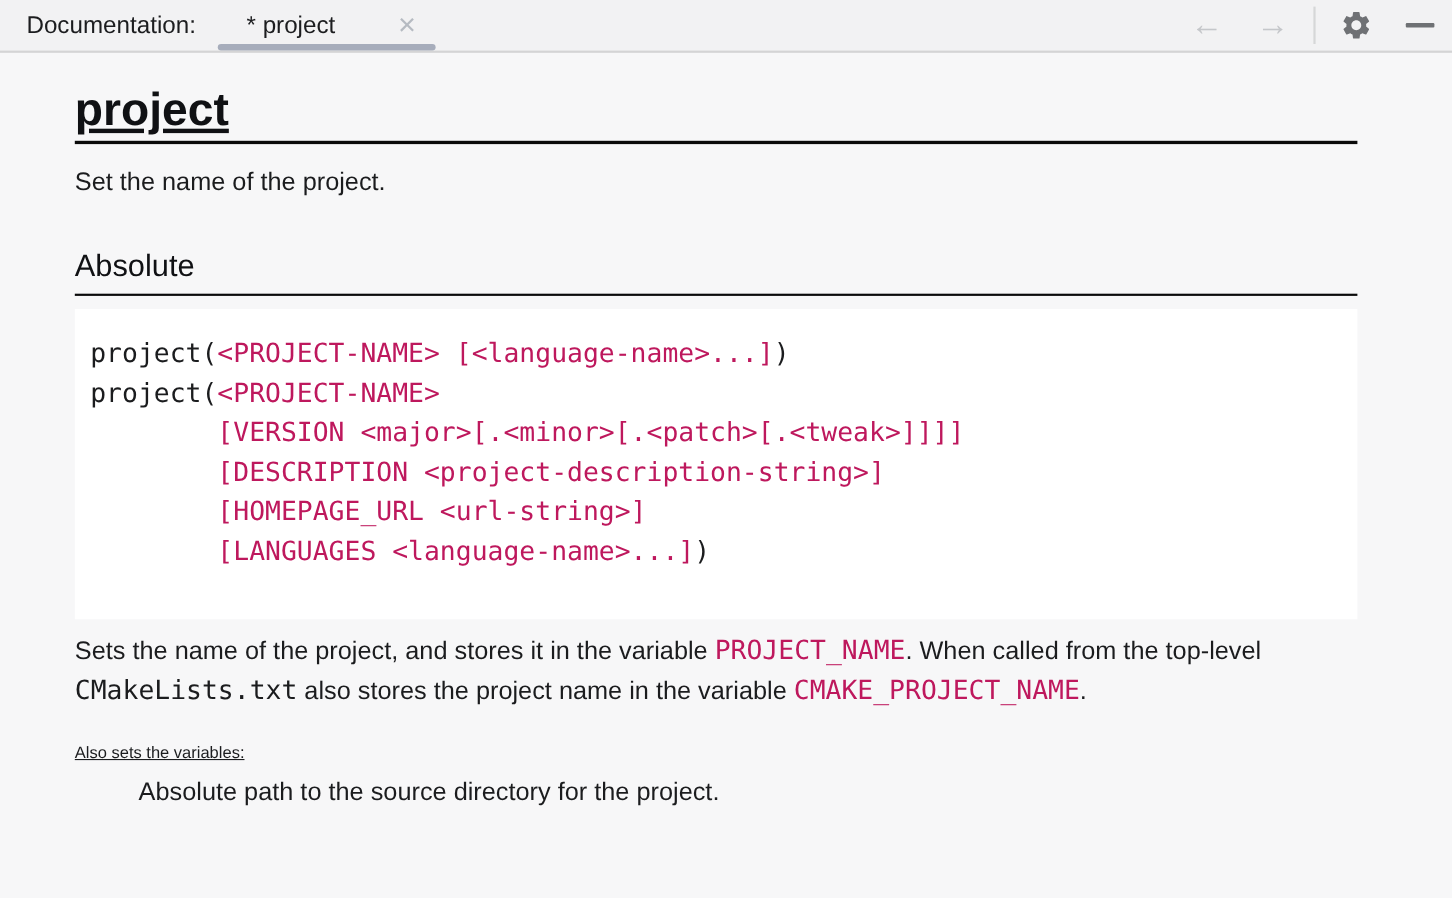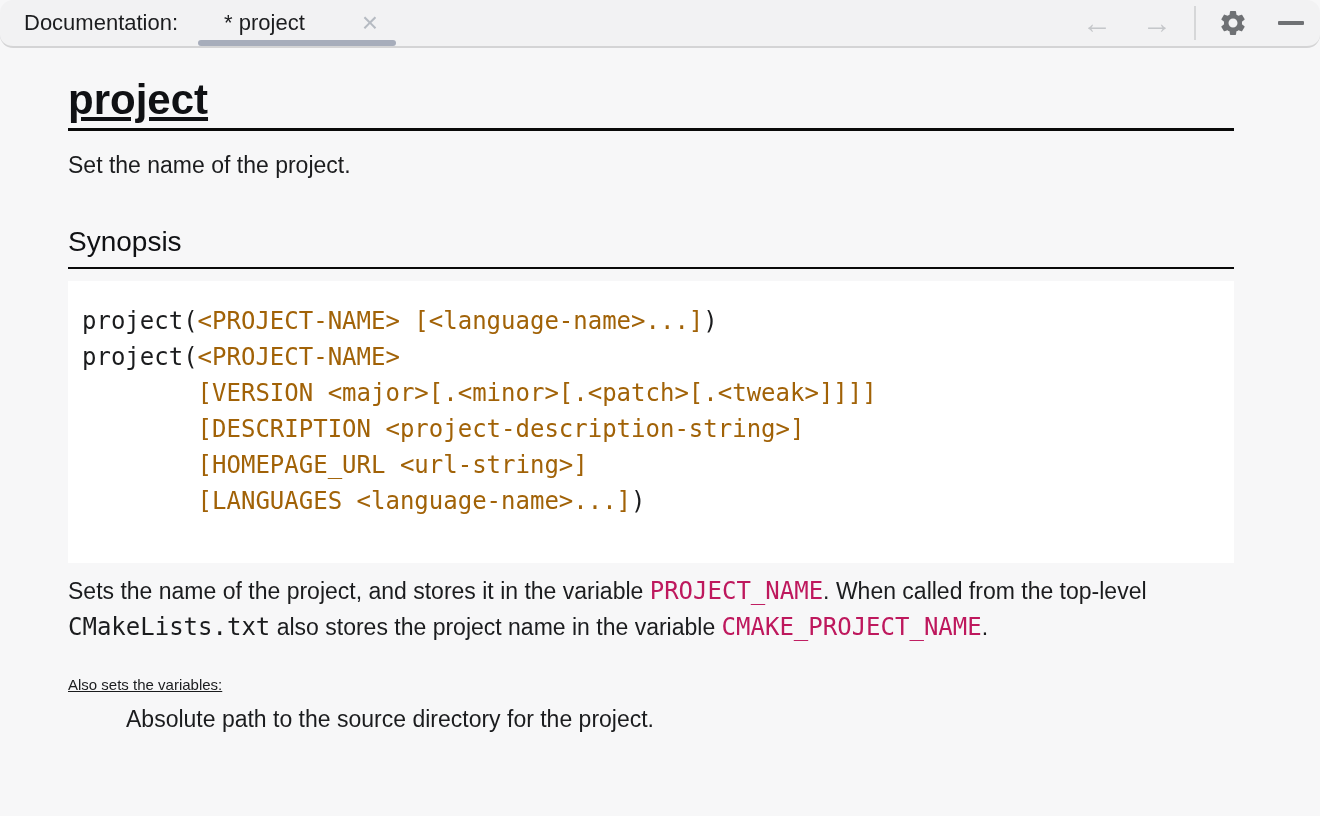"Documentation:" .toolbar { border-radius: 13px -> none }
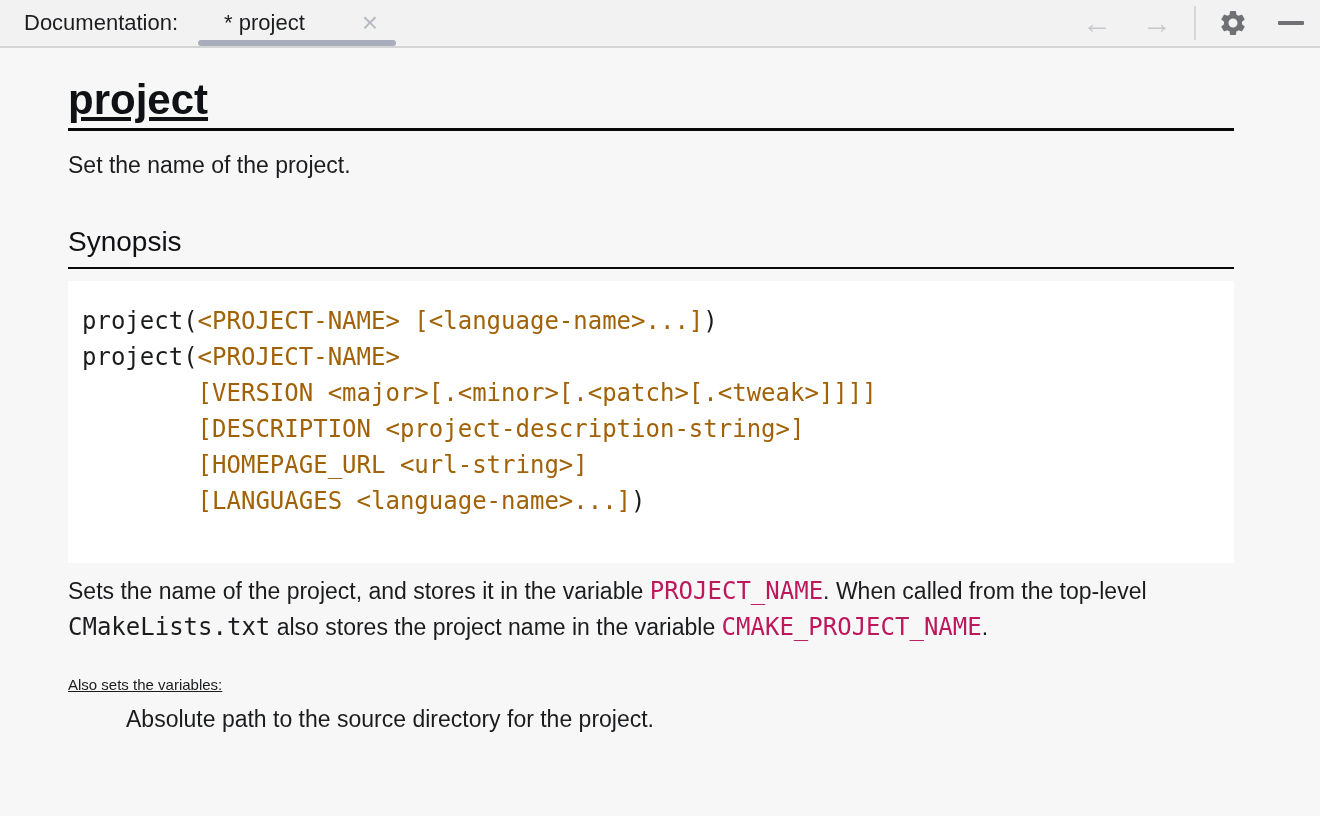"Synopsis" h2.section-heading { text: Synopsis -> Absolute }
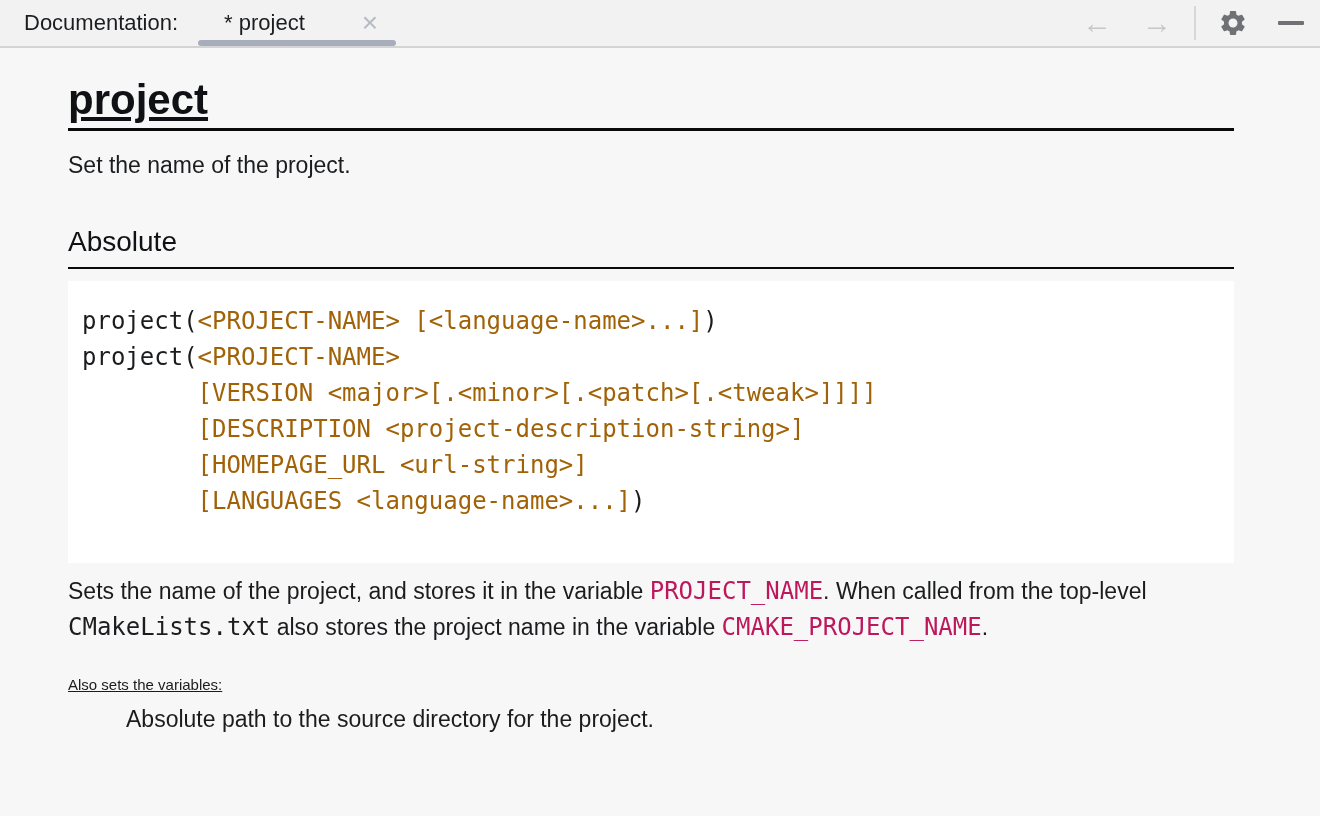"<PROJECT-NAME> [<language-name>...]" .seg-green { color: #a16207 -> #be185d }
